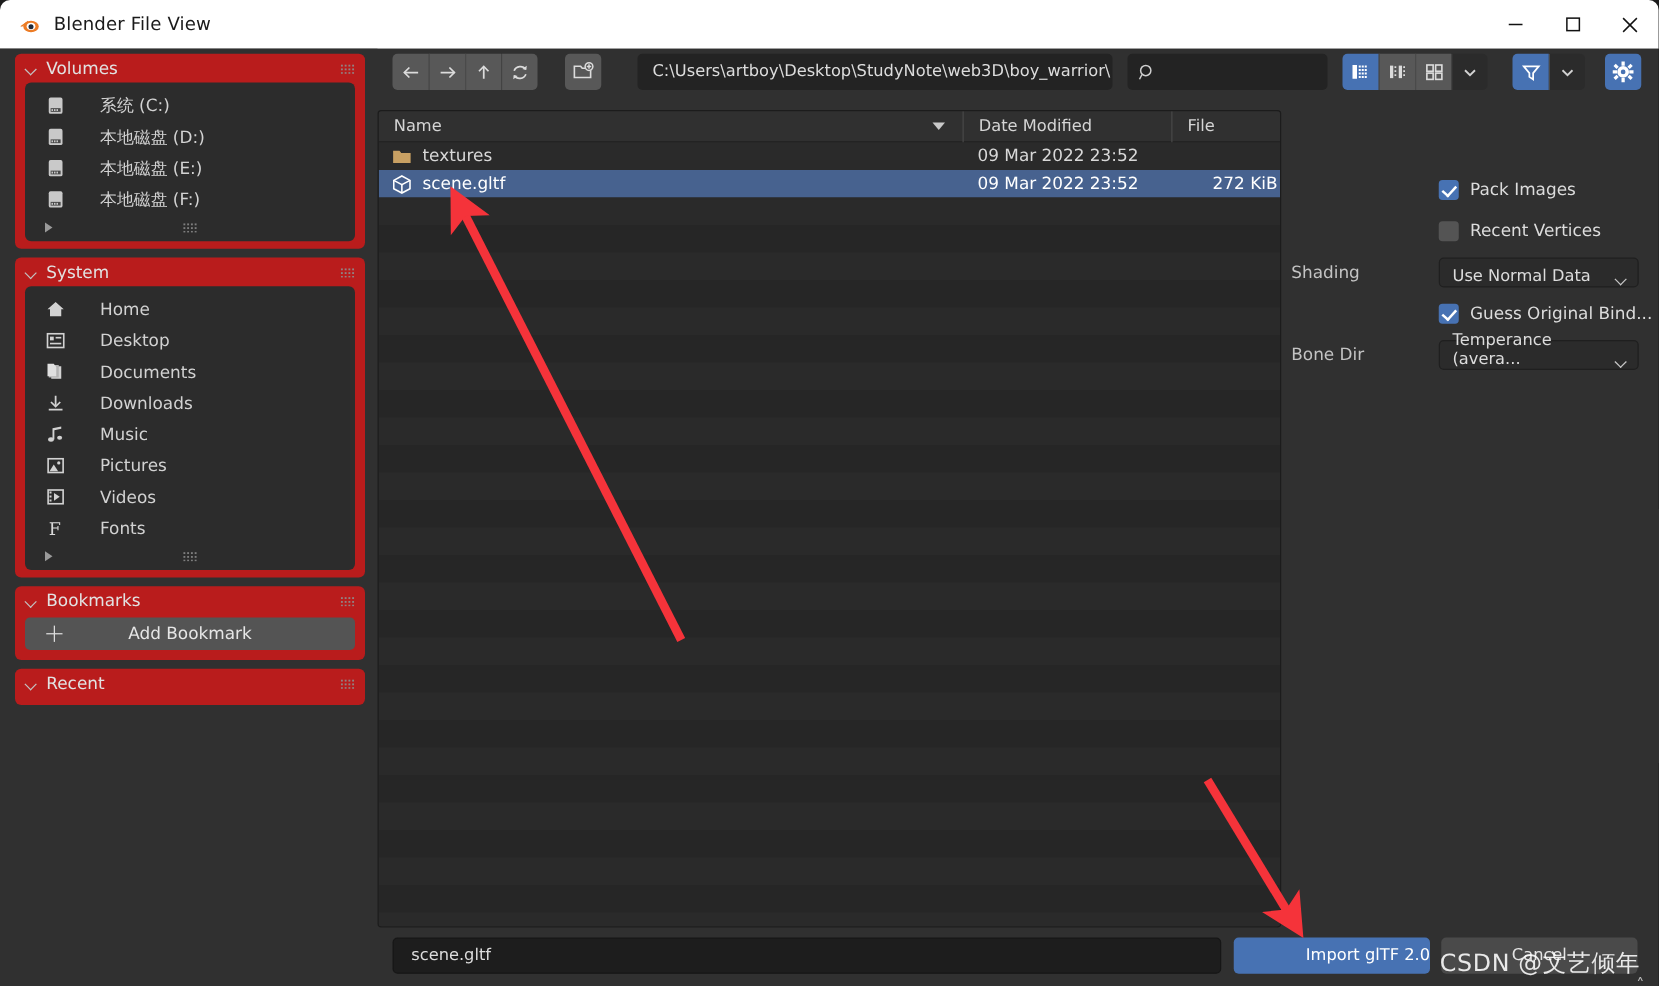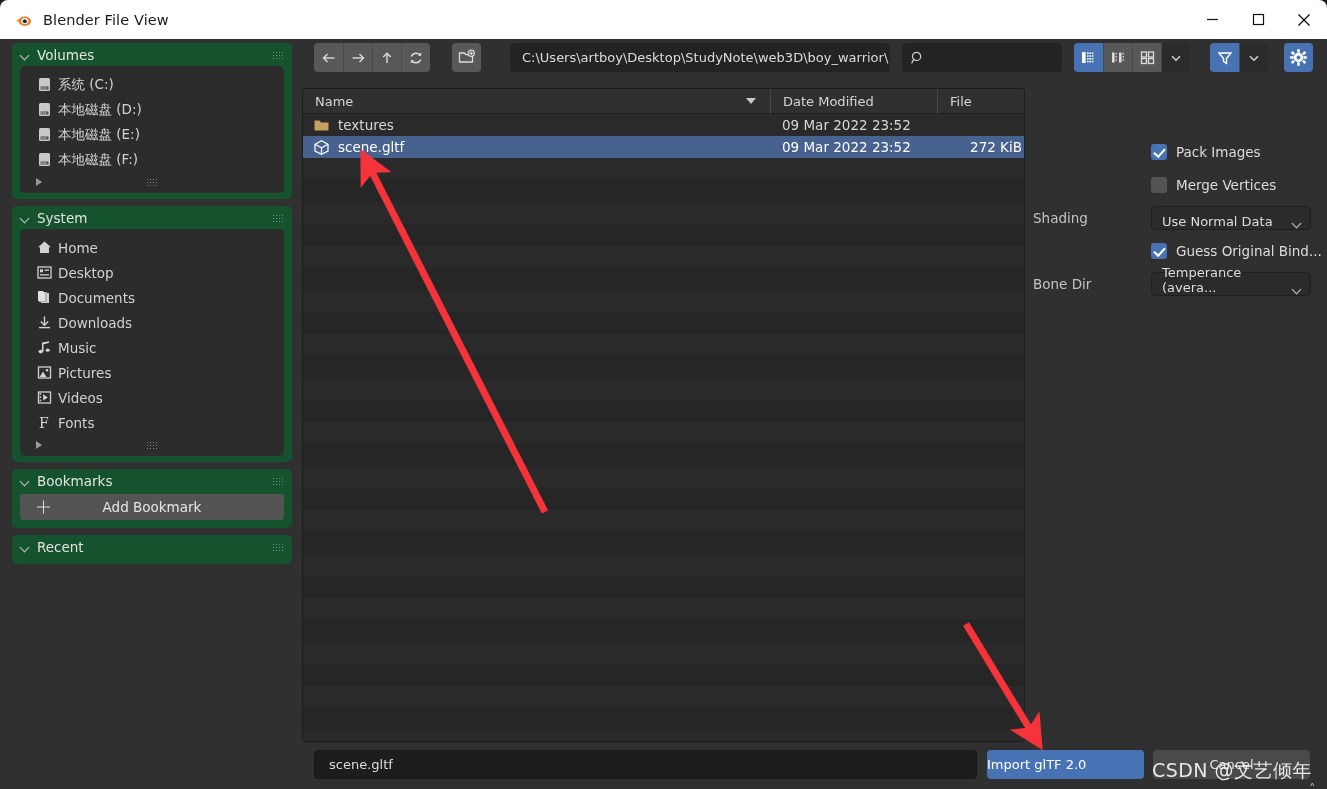"Volumes" .panel { background: #14532d -> #b91c1c }
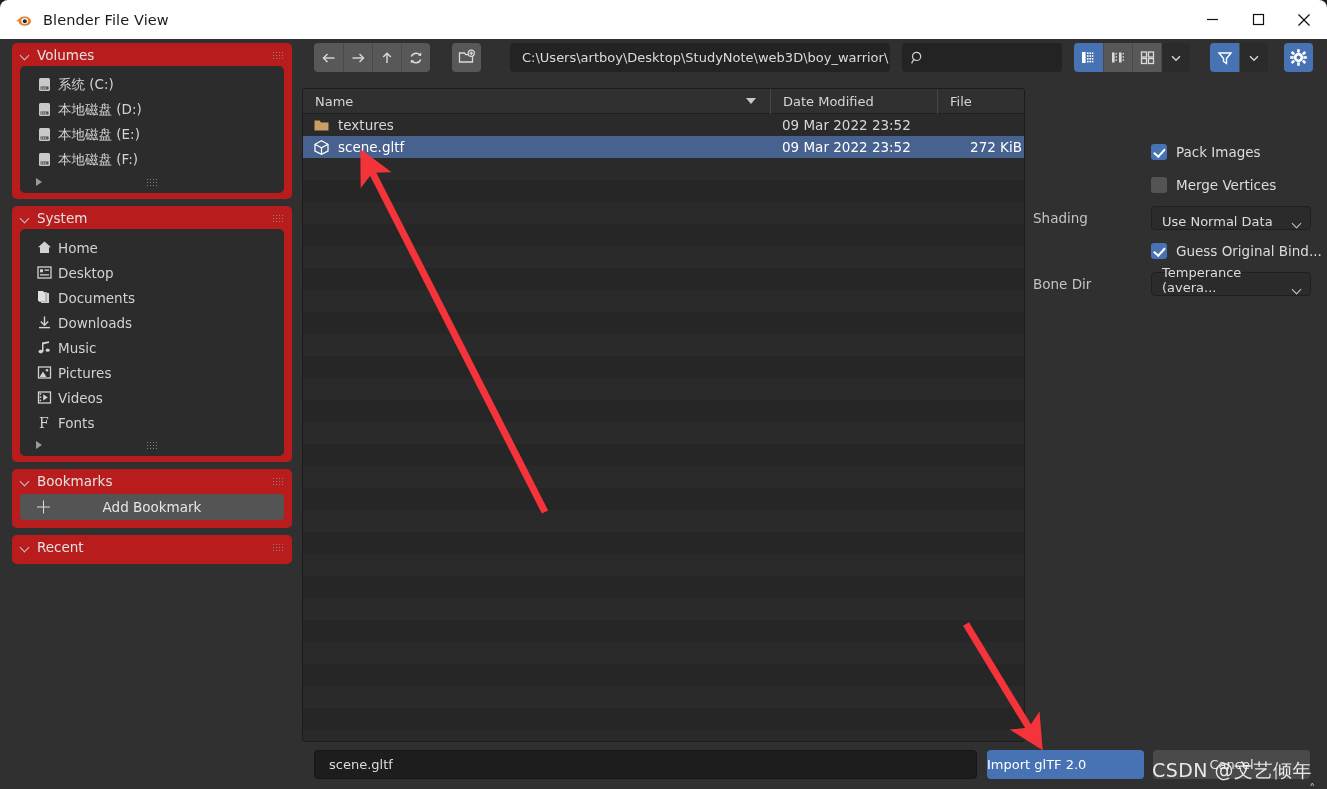"系统 (C:)" .list-row { gap: 5px -> 27px }
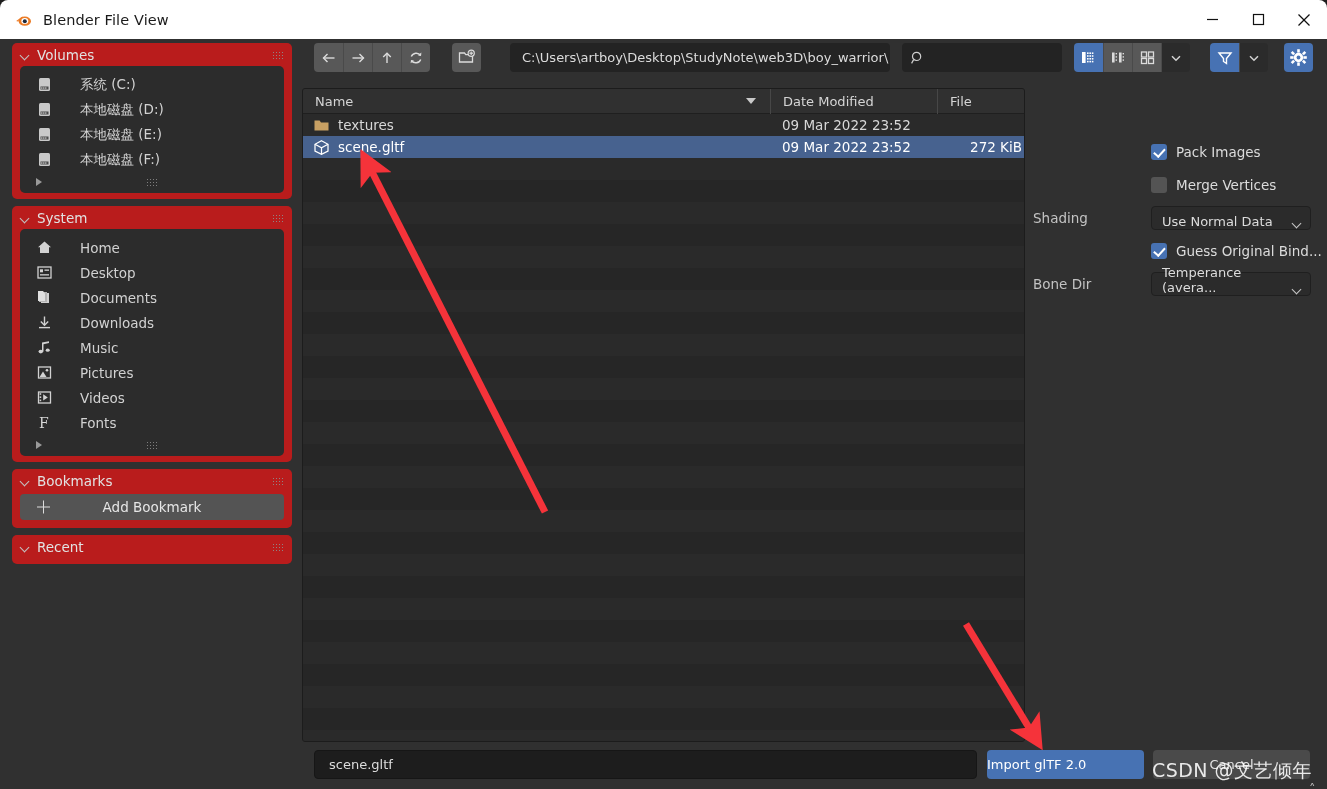"Merge Vertices" span.cb-label { text: Merge -> Recent }
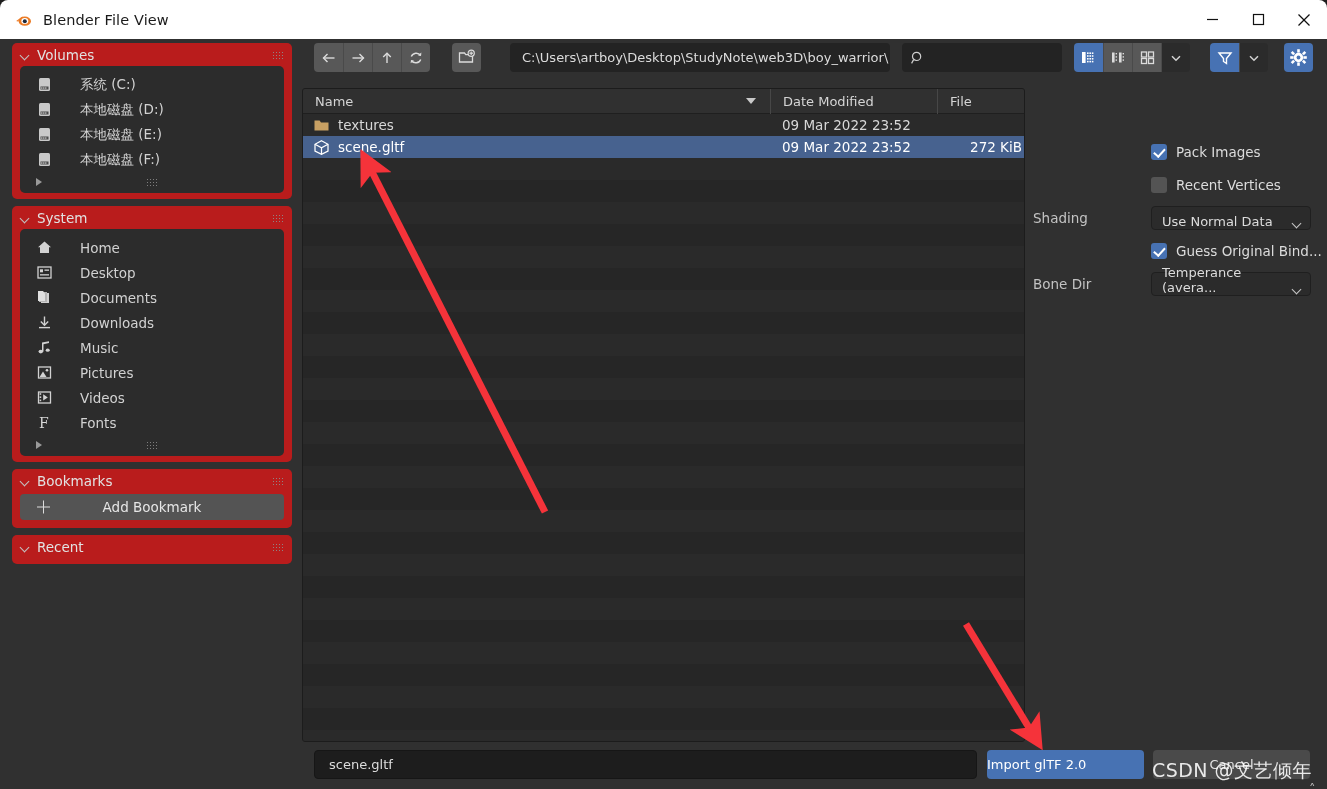"Import glTF 2.0" .btn-import { justify-content: flex-start -> flex-end }
